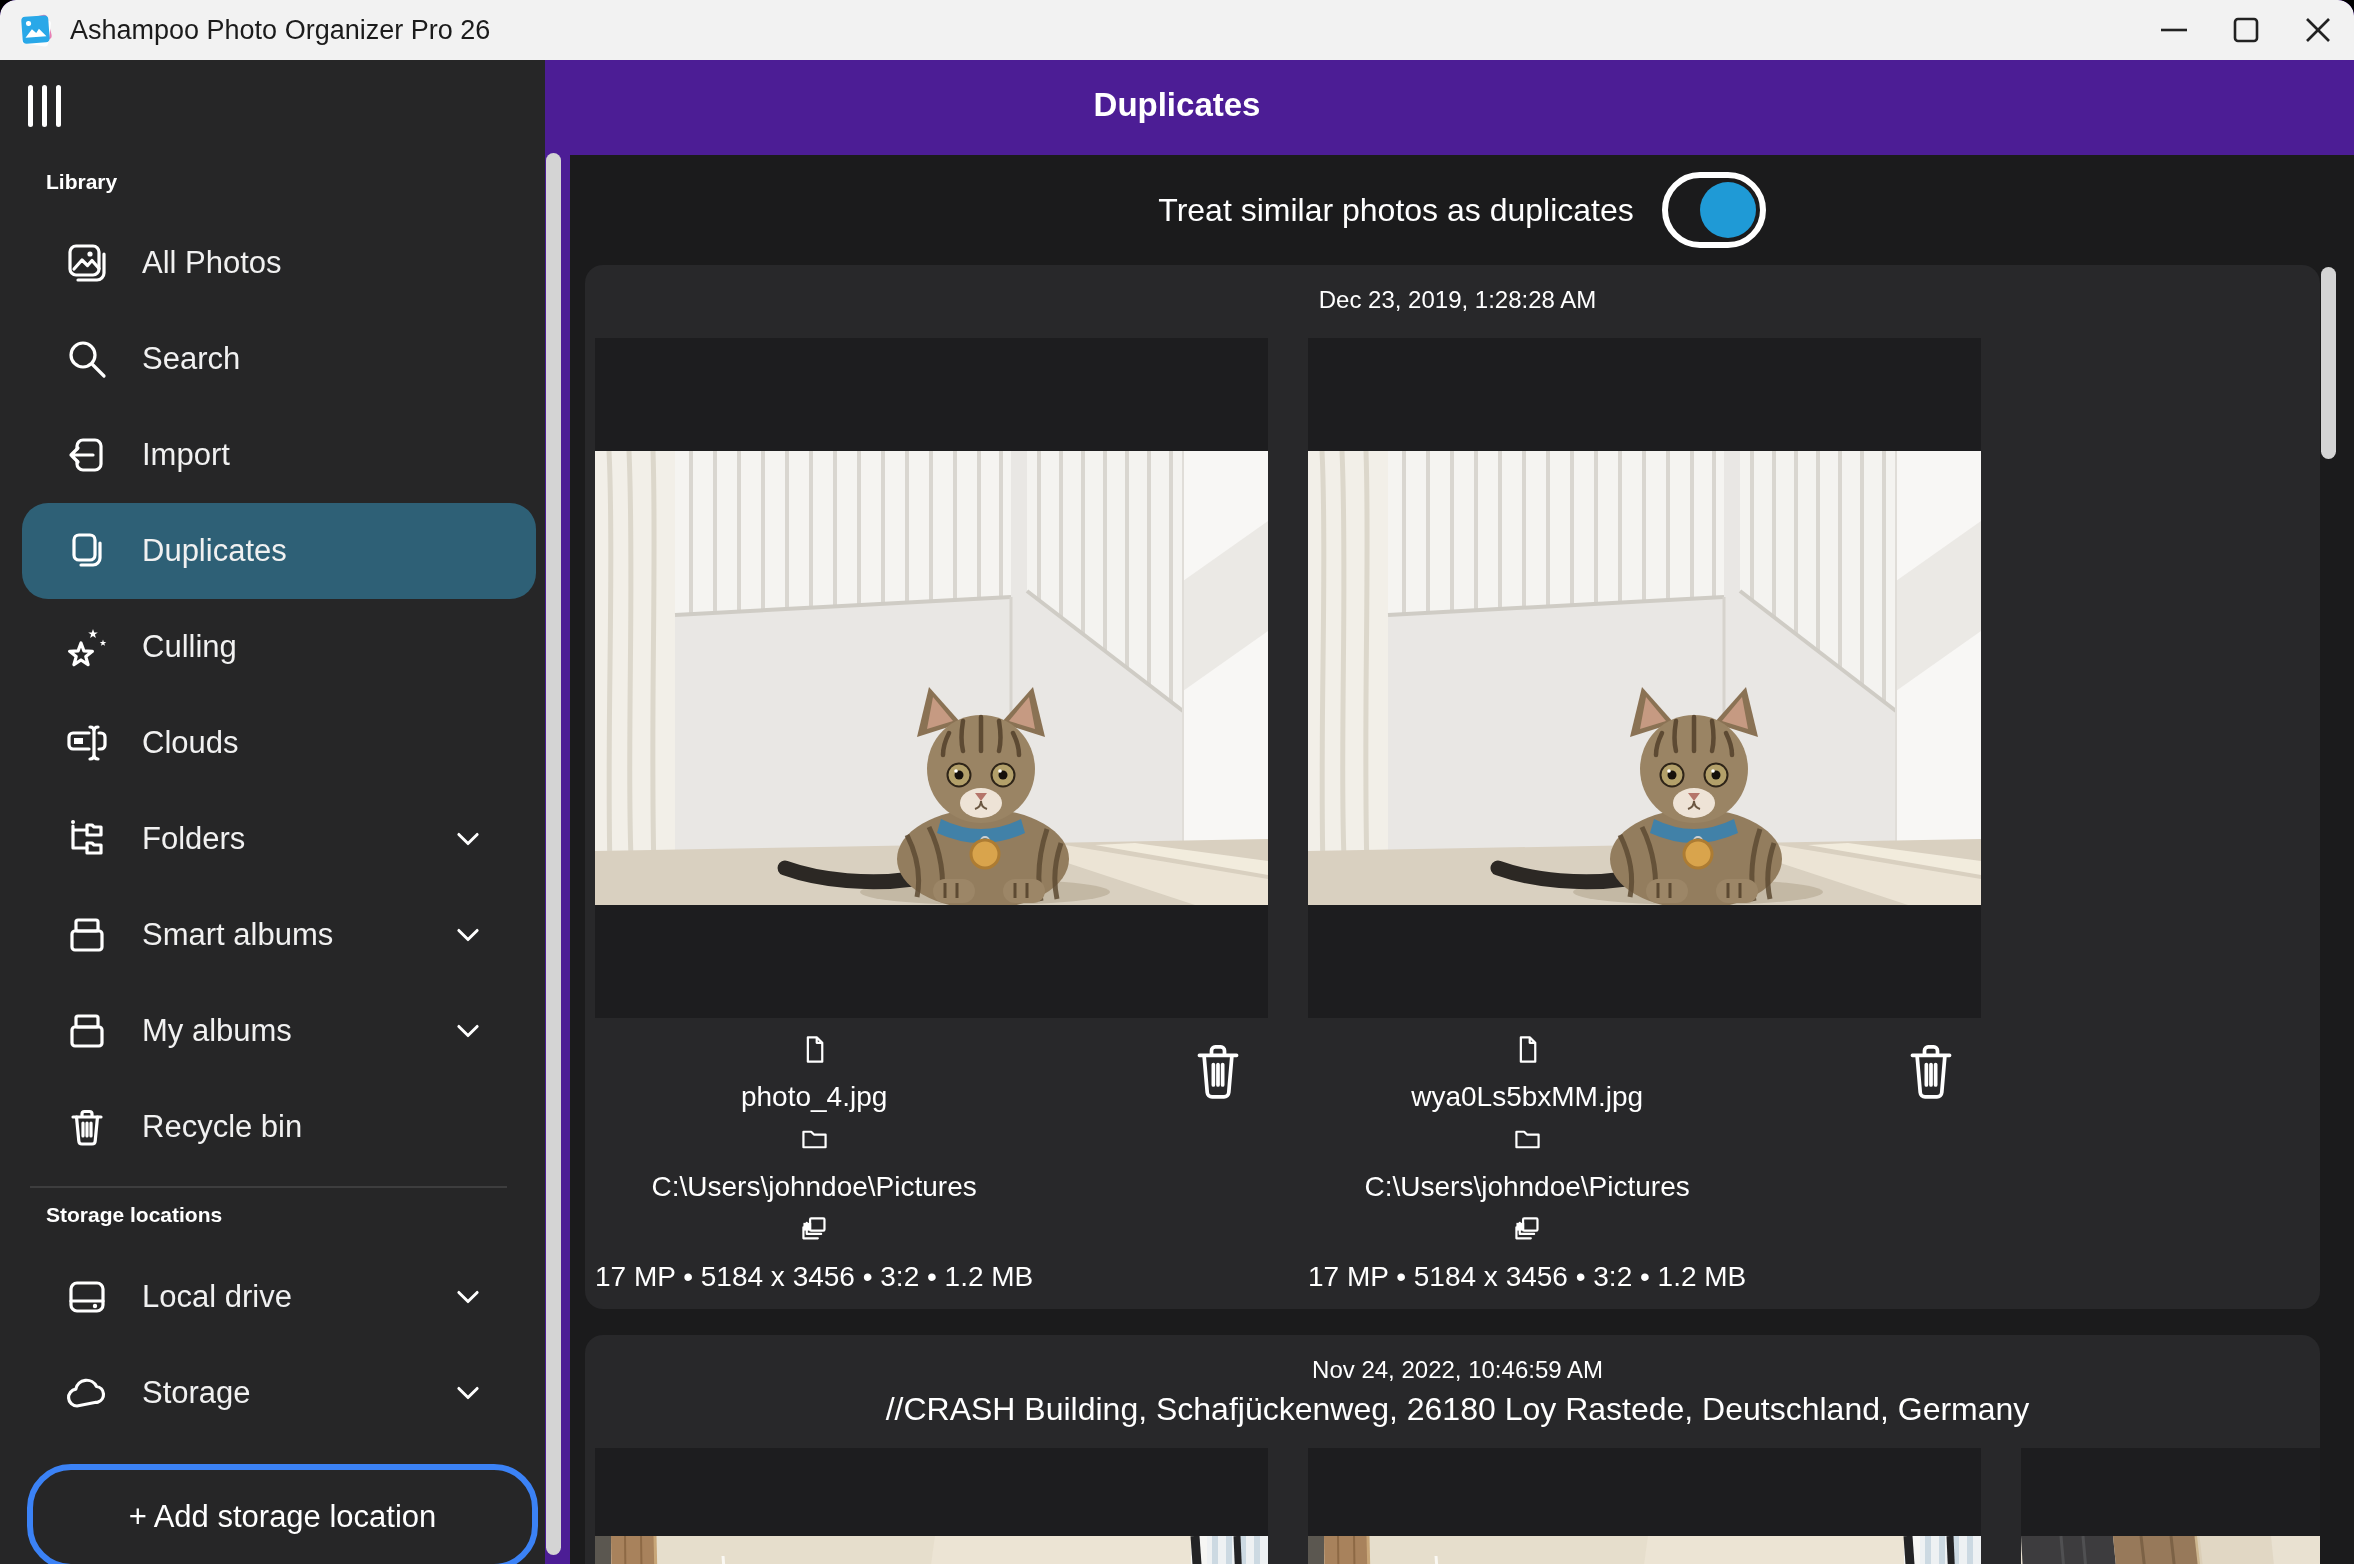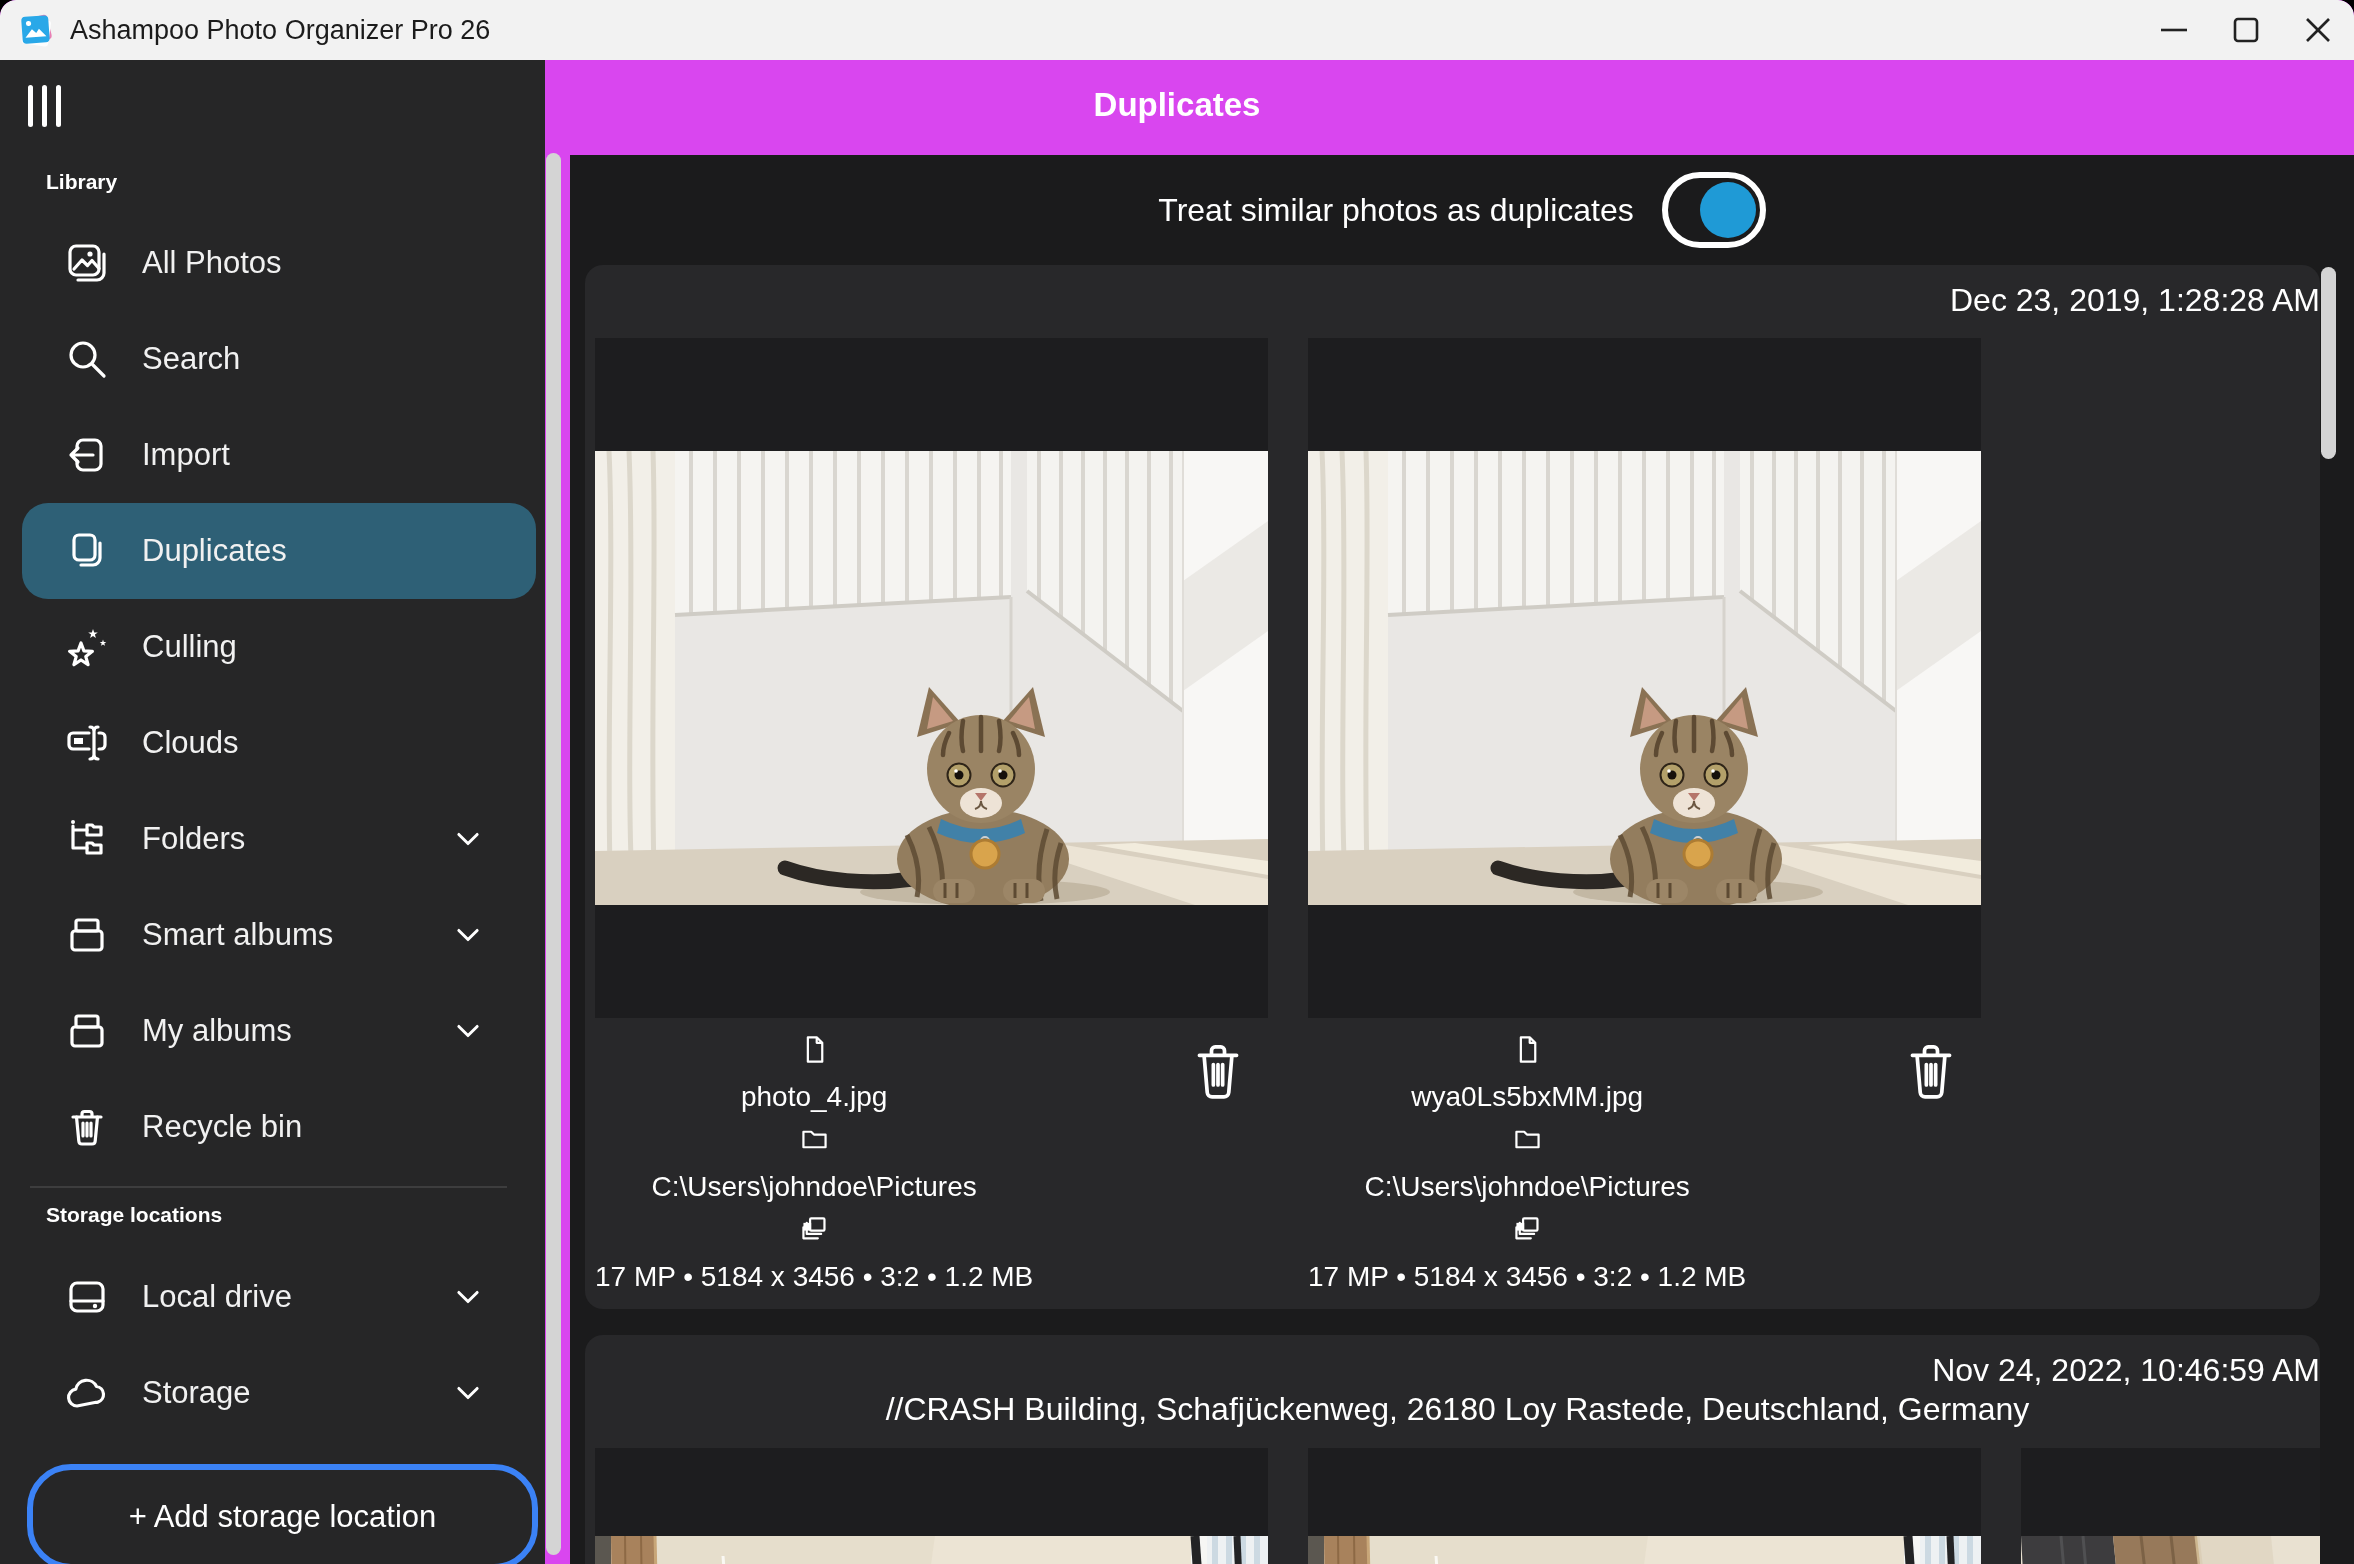"Ashampoo Photo Organizer Pro 26" .window { background: #d946ef -> #4c1d95 }
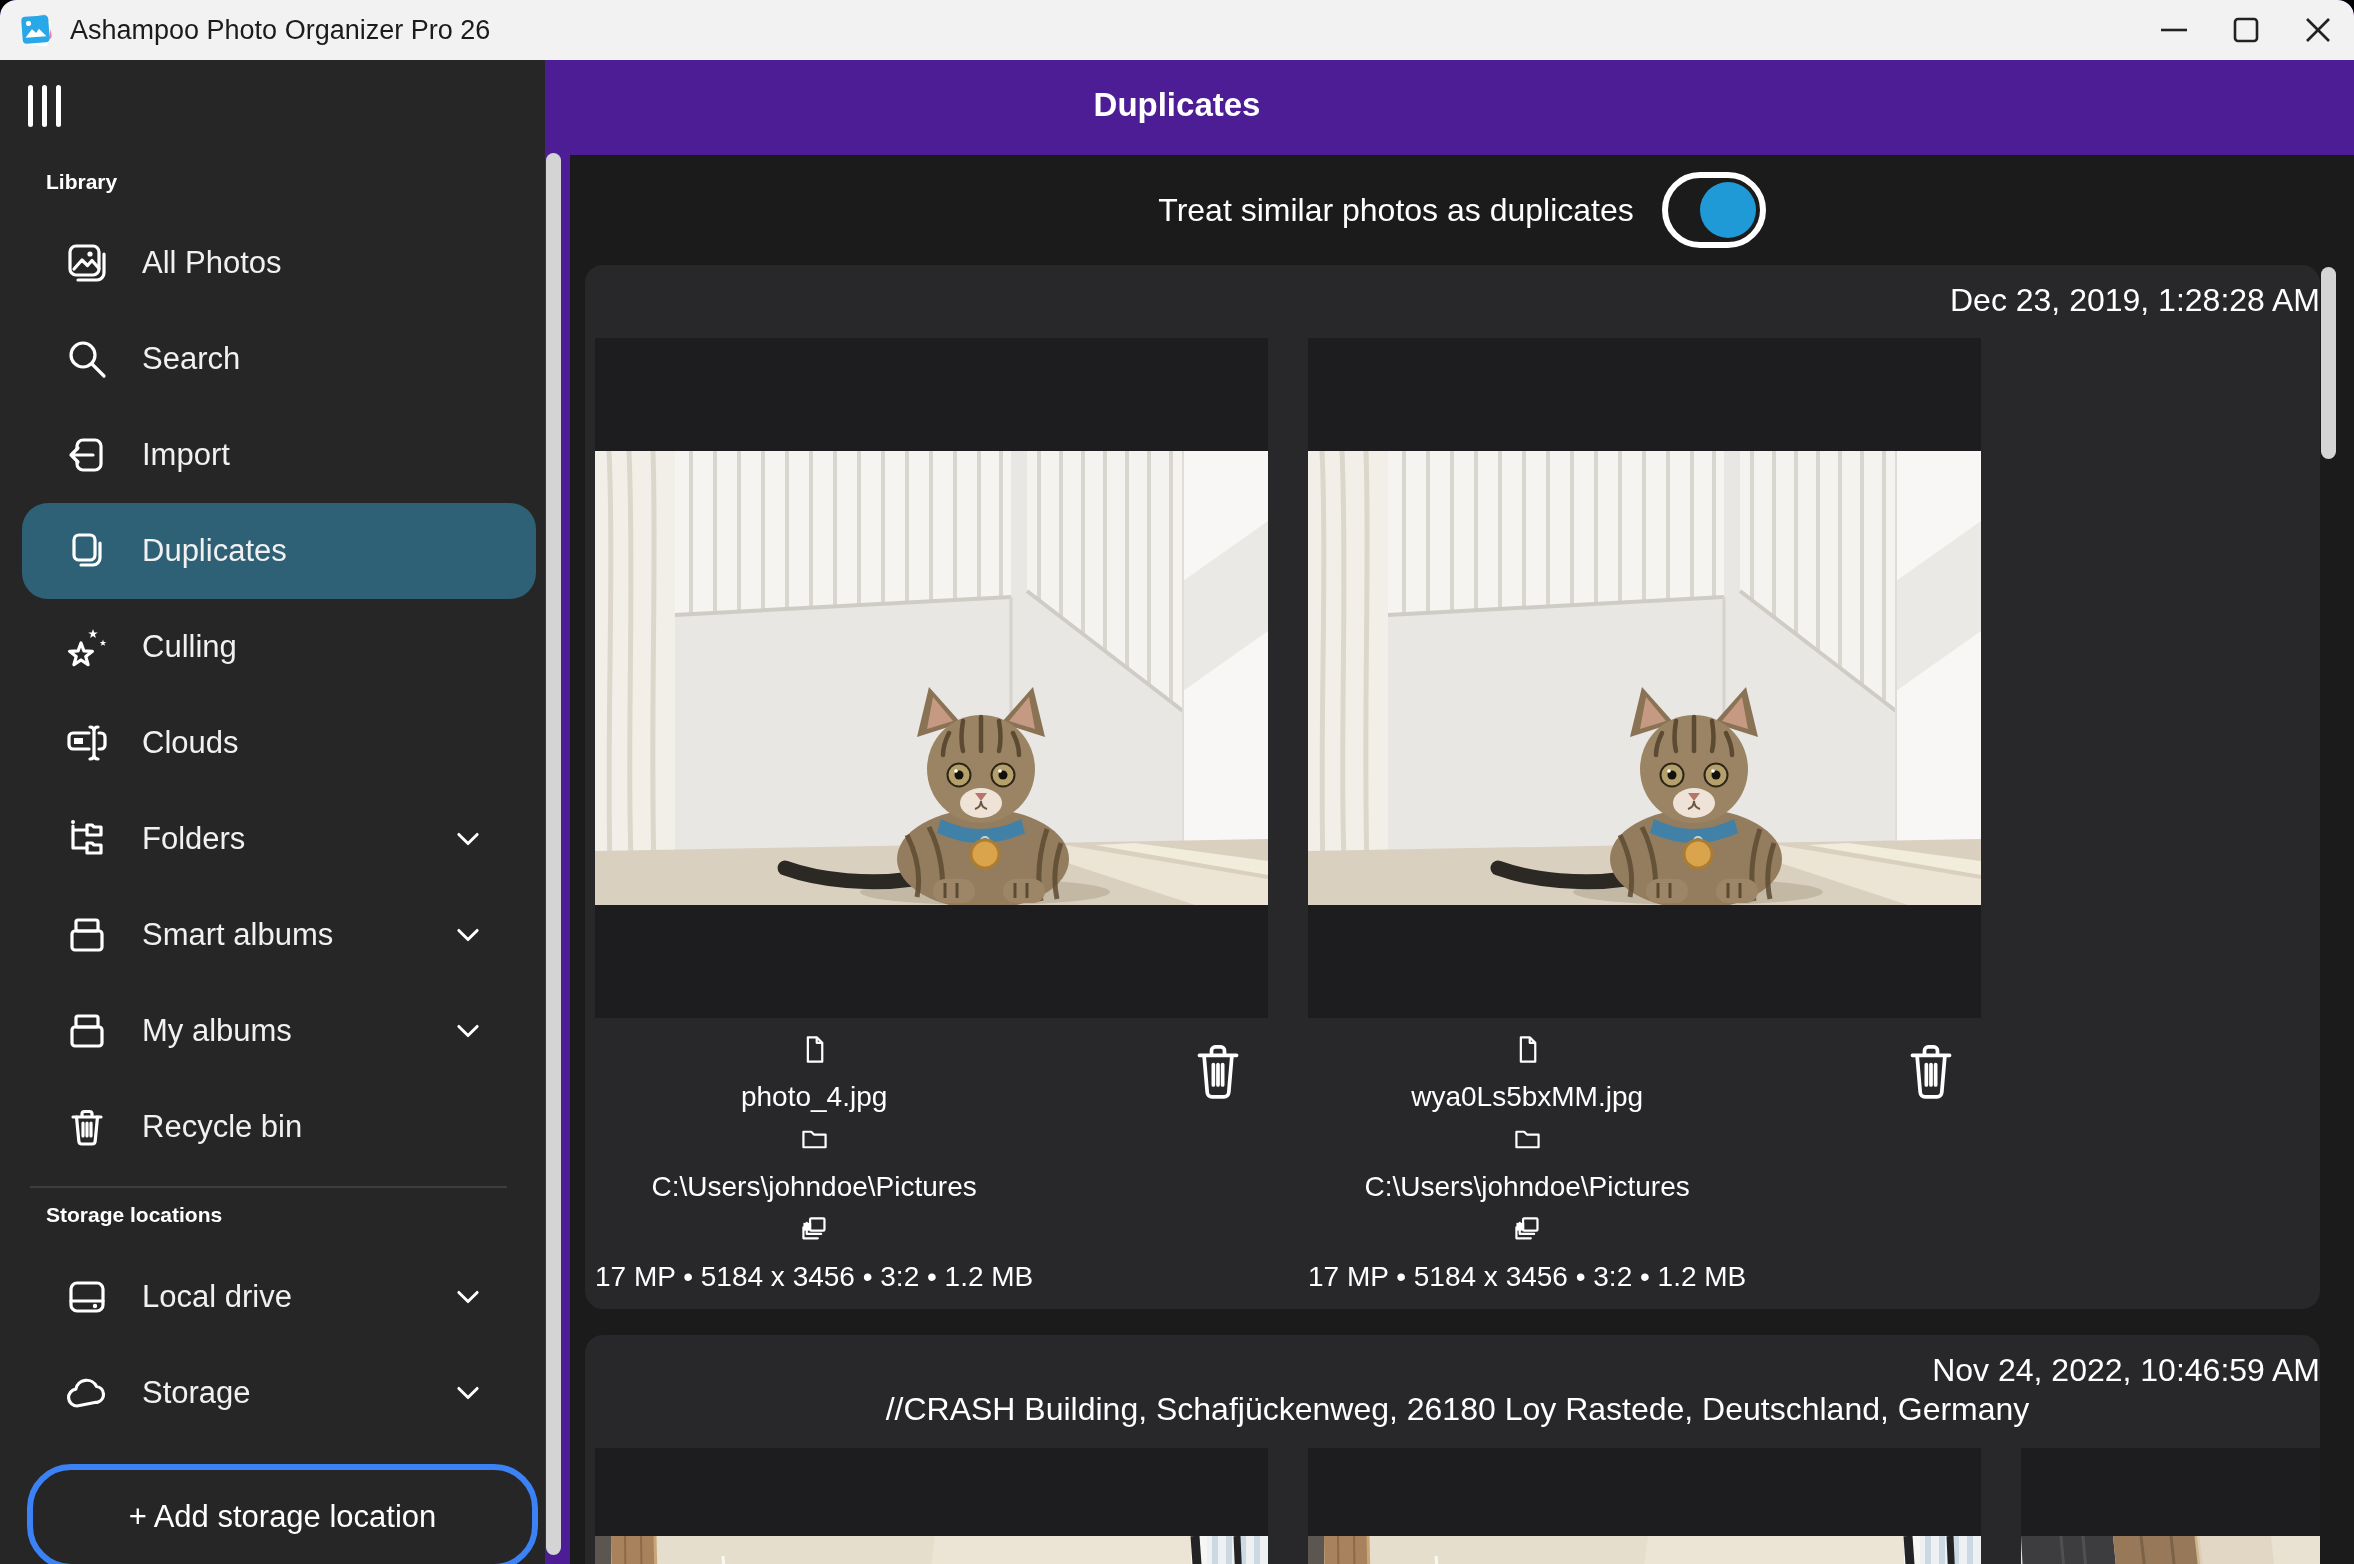"Dec 23, 2019, 1:28:28 AM" .g-head { font-size: 32px -> 24px; text-align: right -> center }
